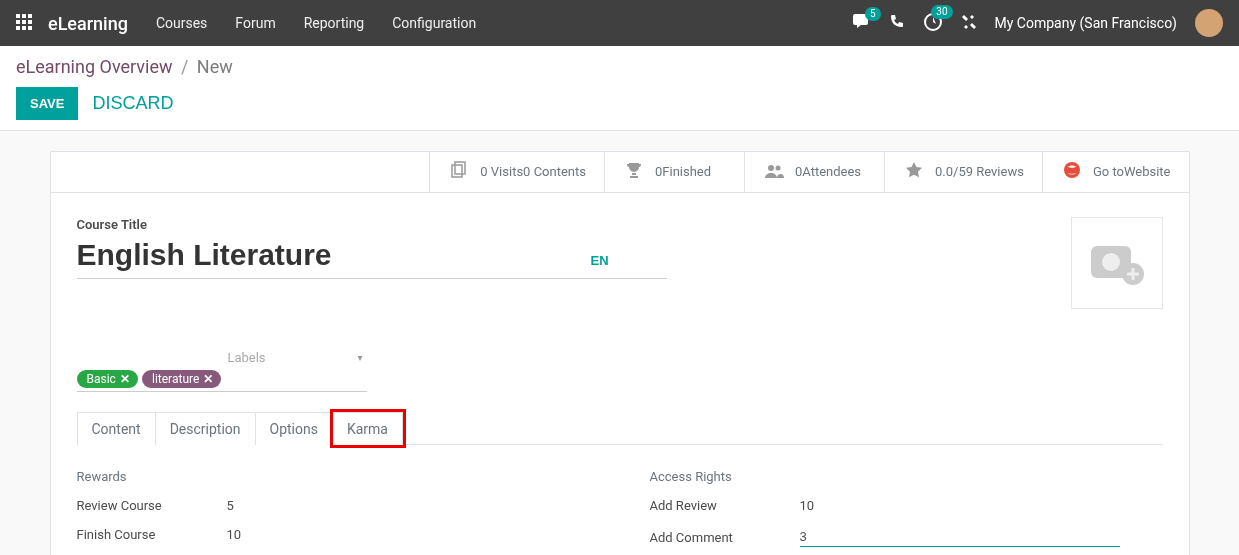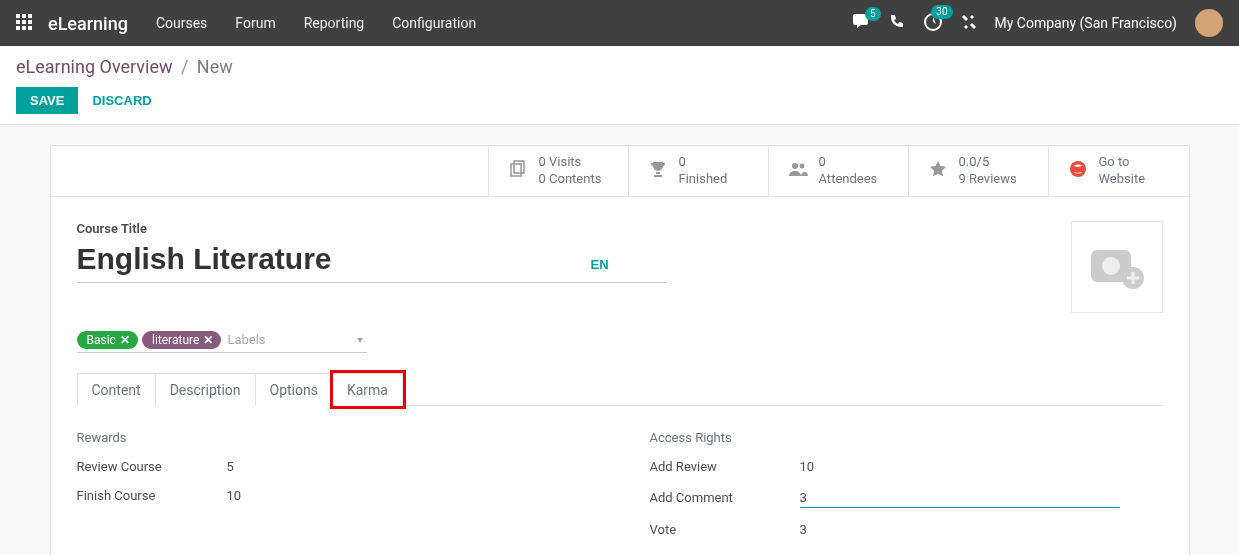"DISCARD" .btn-discard { font-size: 13px -> 18px; font-weight: 700 -> 400 }
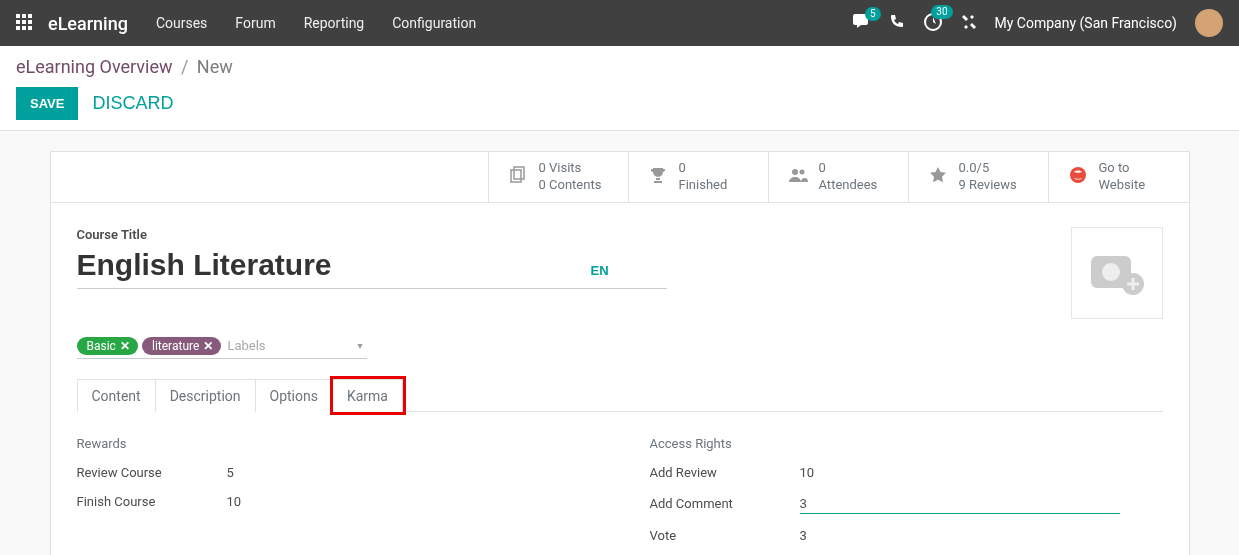"0 Visits" .stat-box .lines { flex-direction: column -> none }
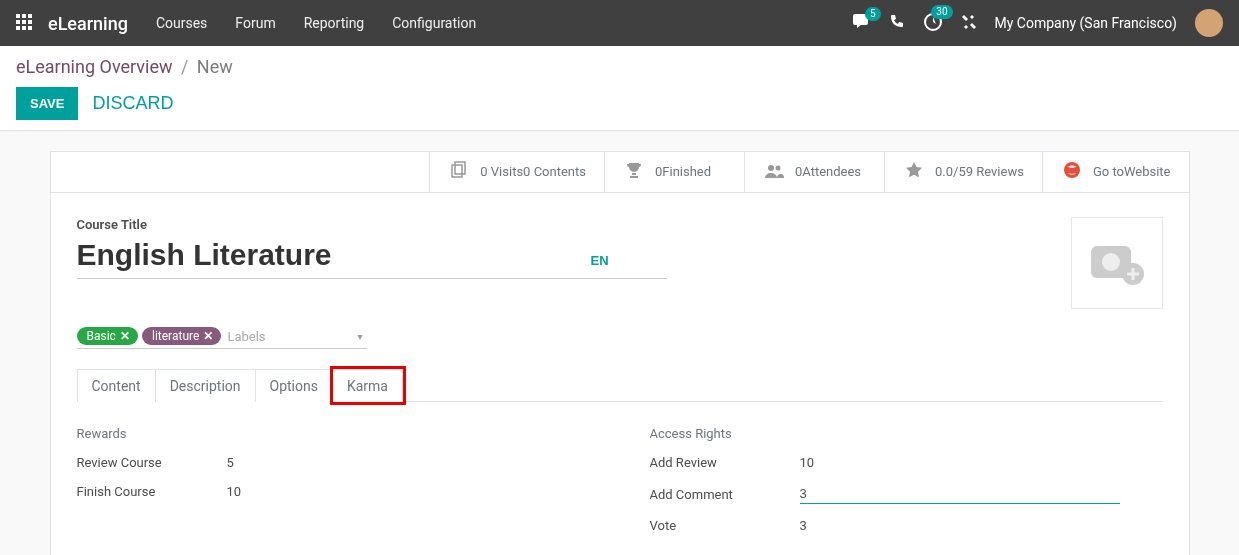"Basic" .tag { margin-top: none -> 43px }
